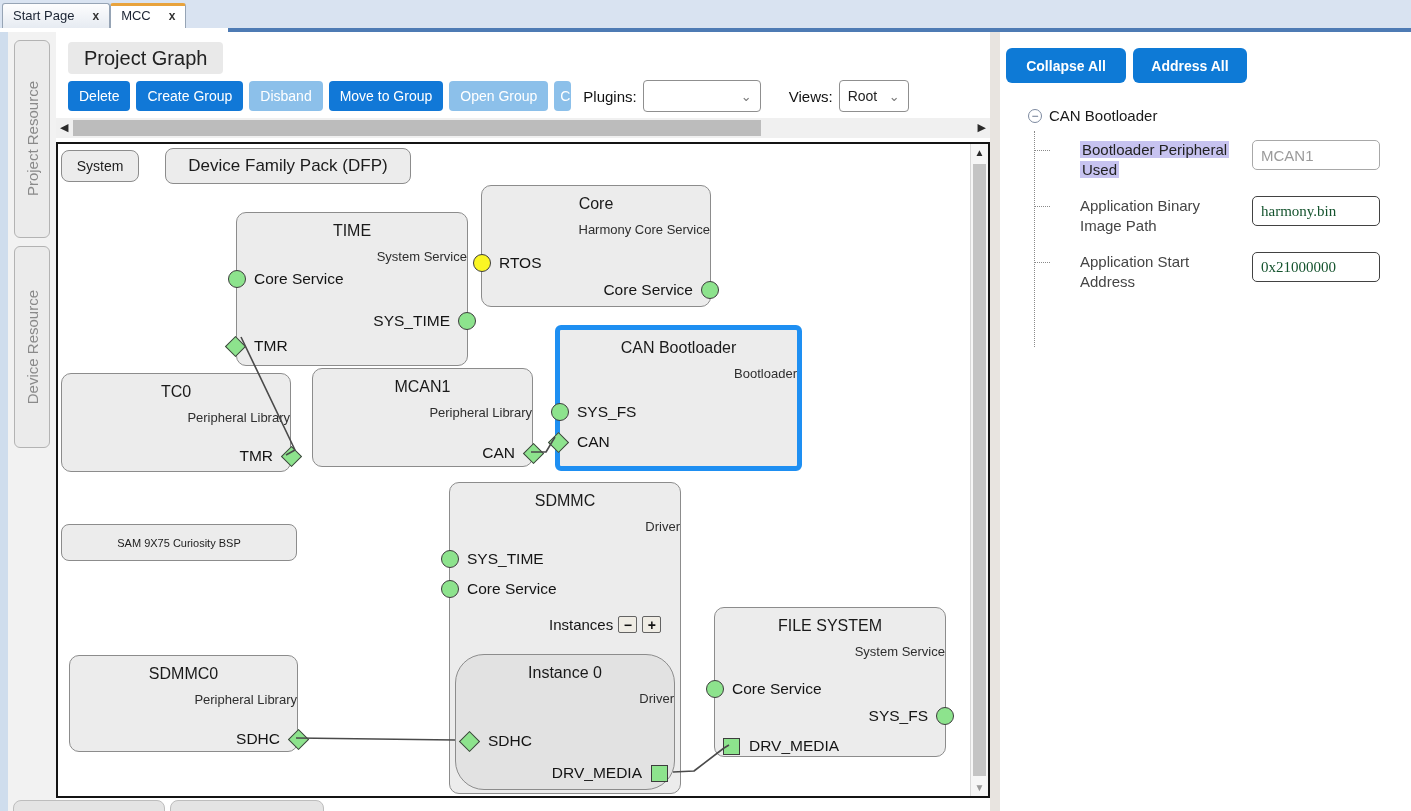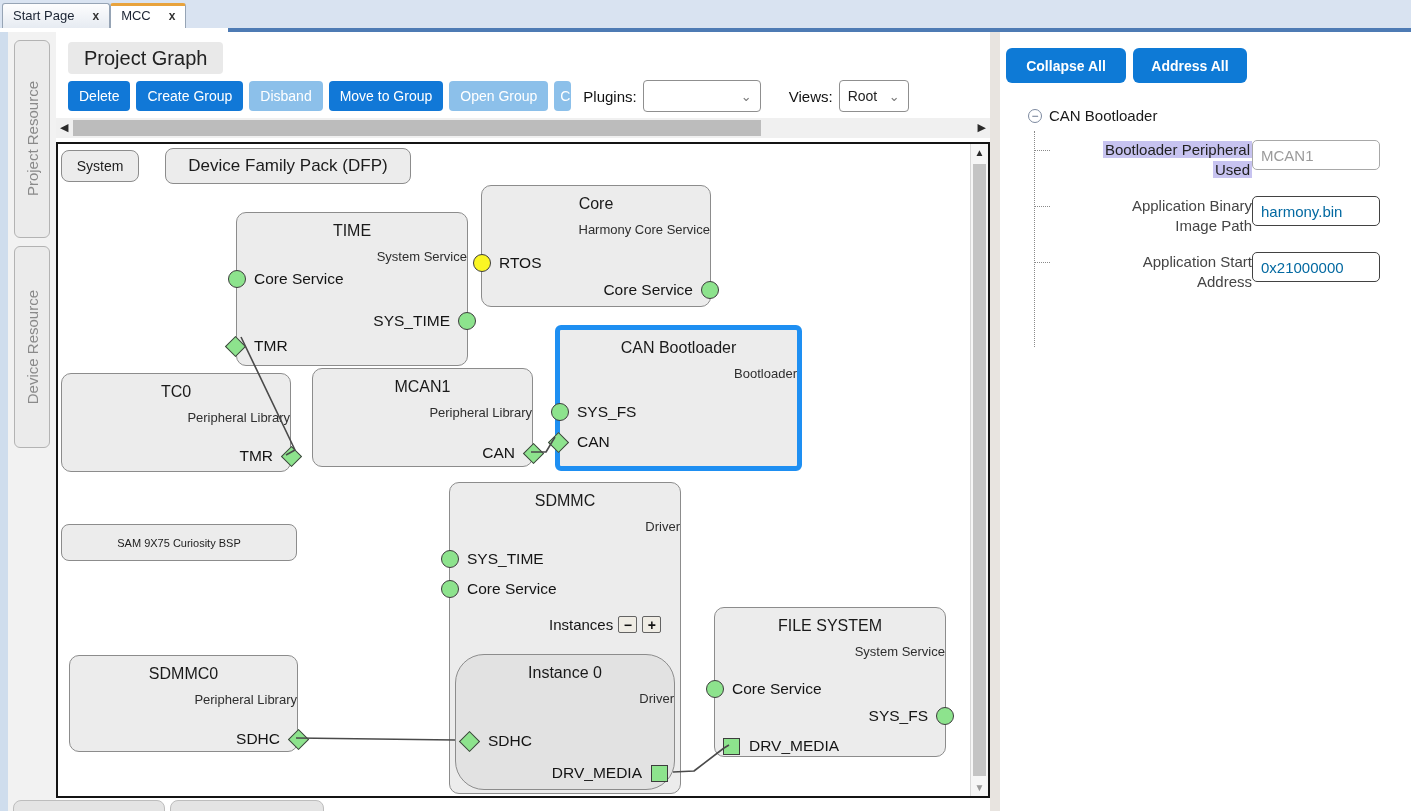"Bootloader Peripheral" .ilabel { text-align: right -> none }
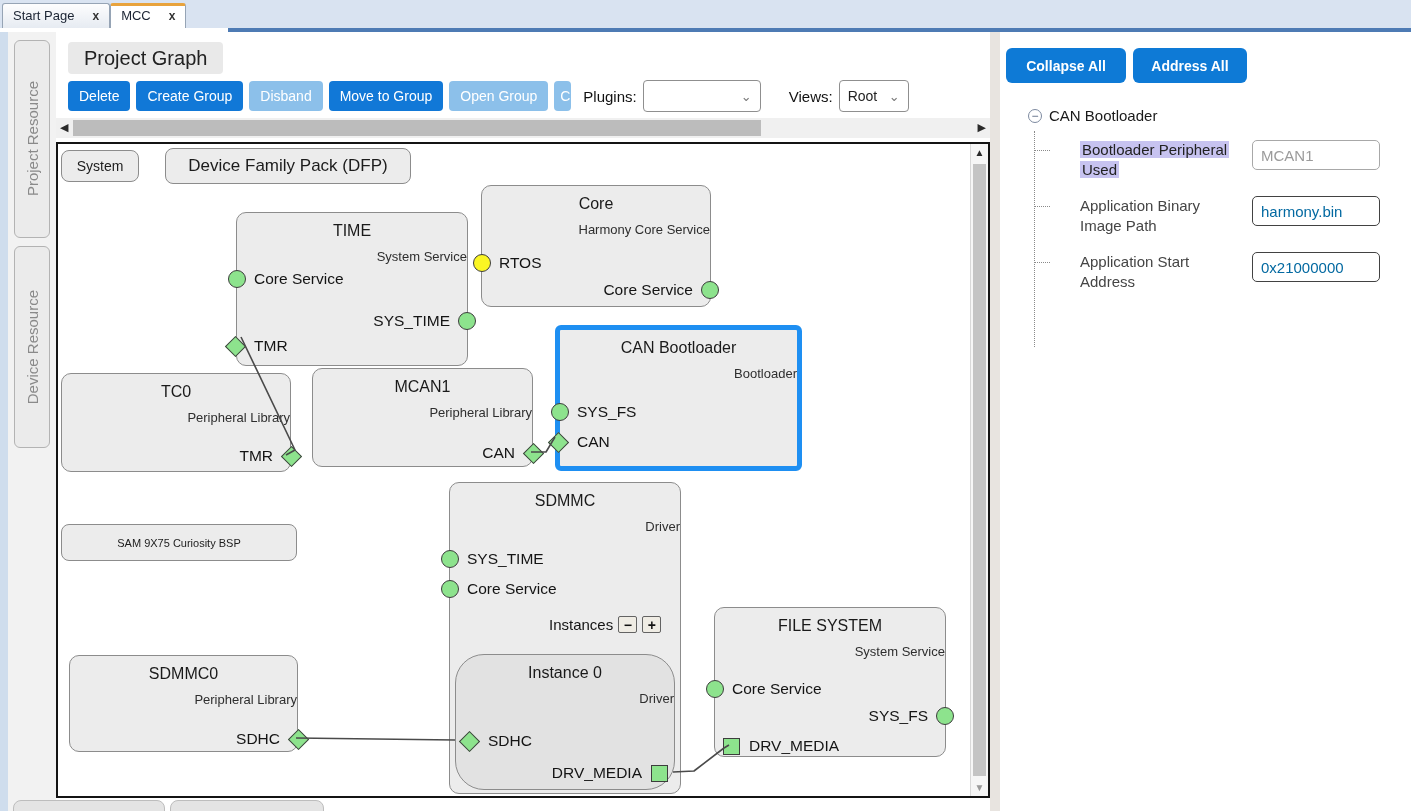"harmony.bin" .iinput.en { color: #0369a1 -> #14532d; font-family: none -> Liberation Serif, serif }
